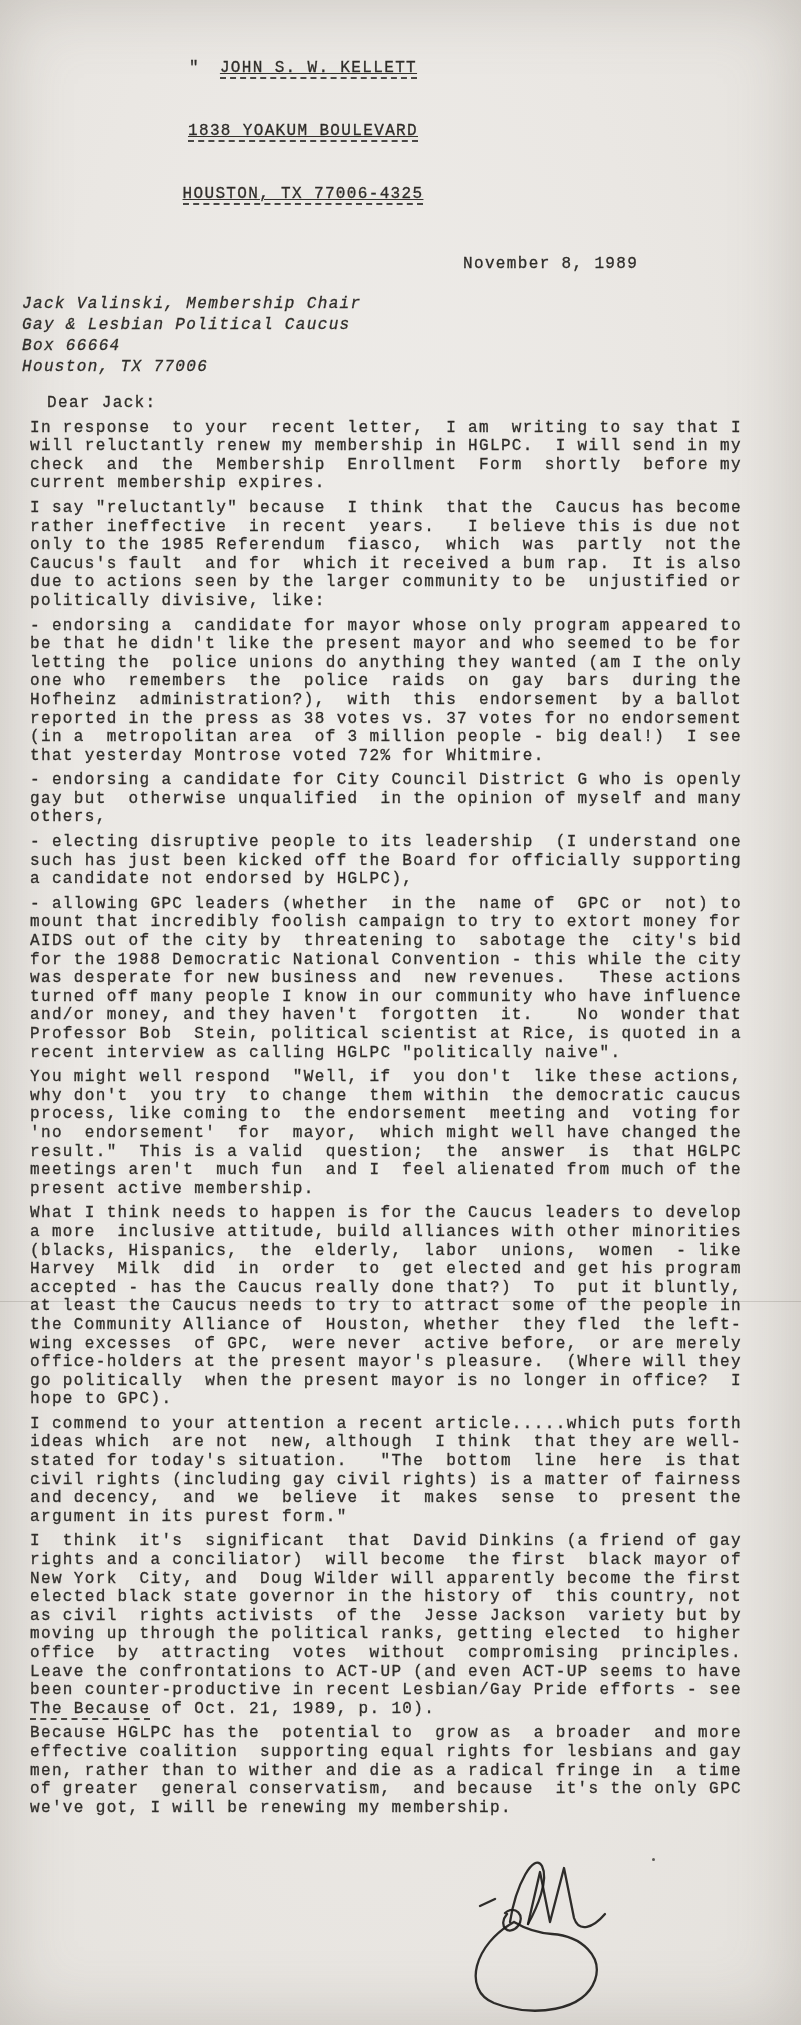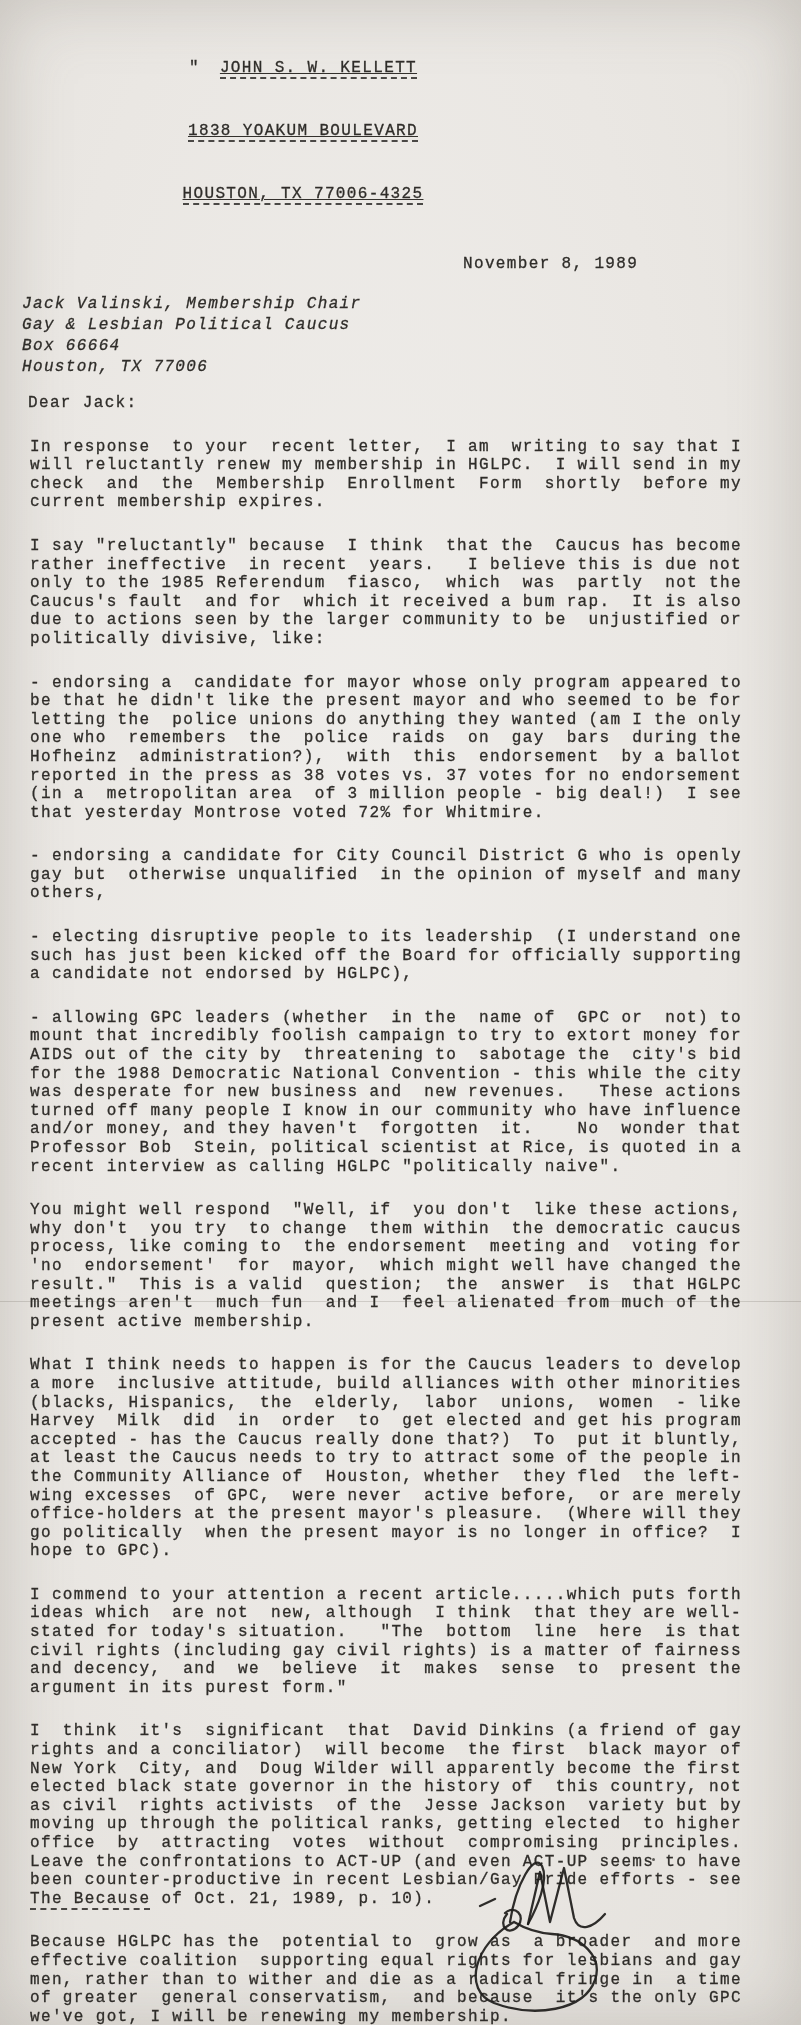"Dear Jack:" .salutation { margin-left: 28px -> 47px }
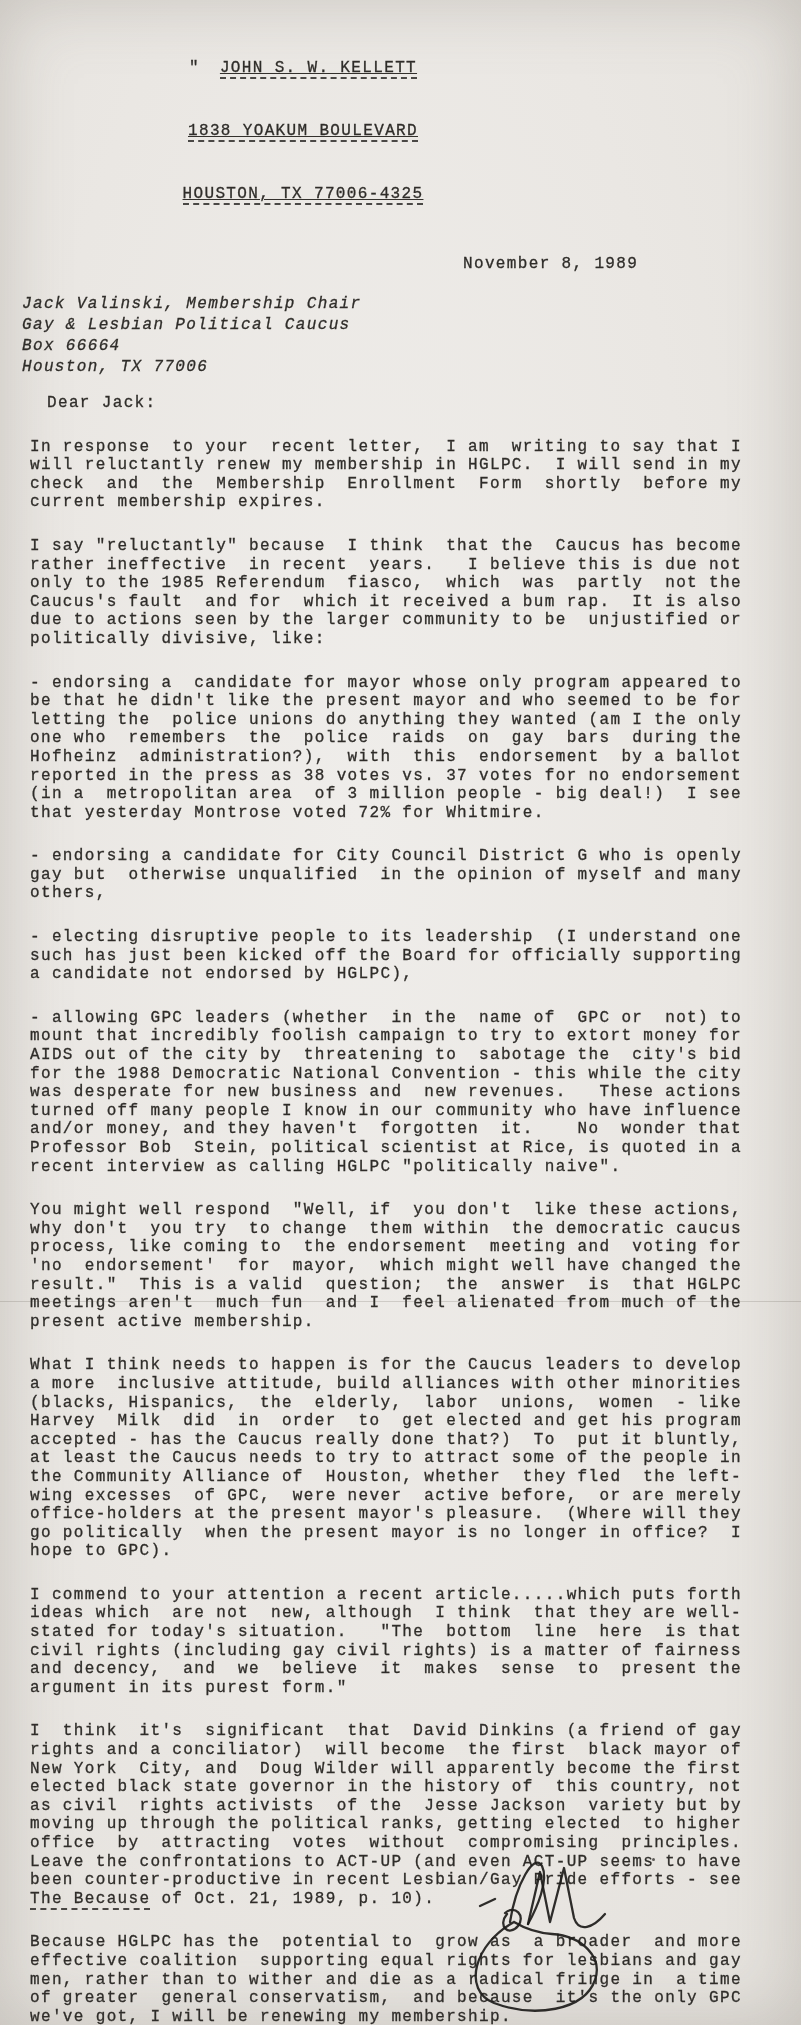"In response to your recent" .para { margin-top: 25px -> 6px }
